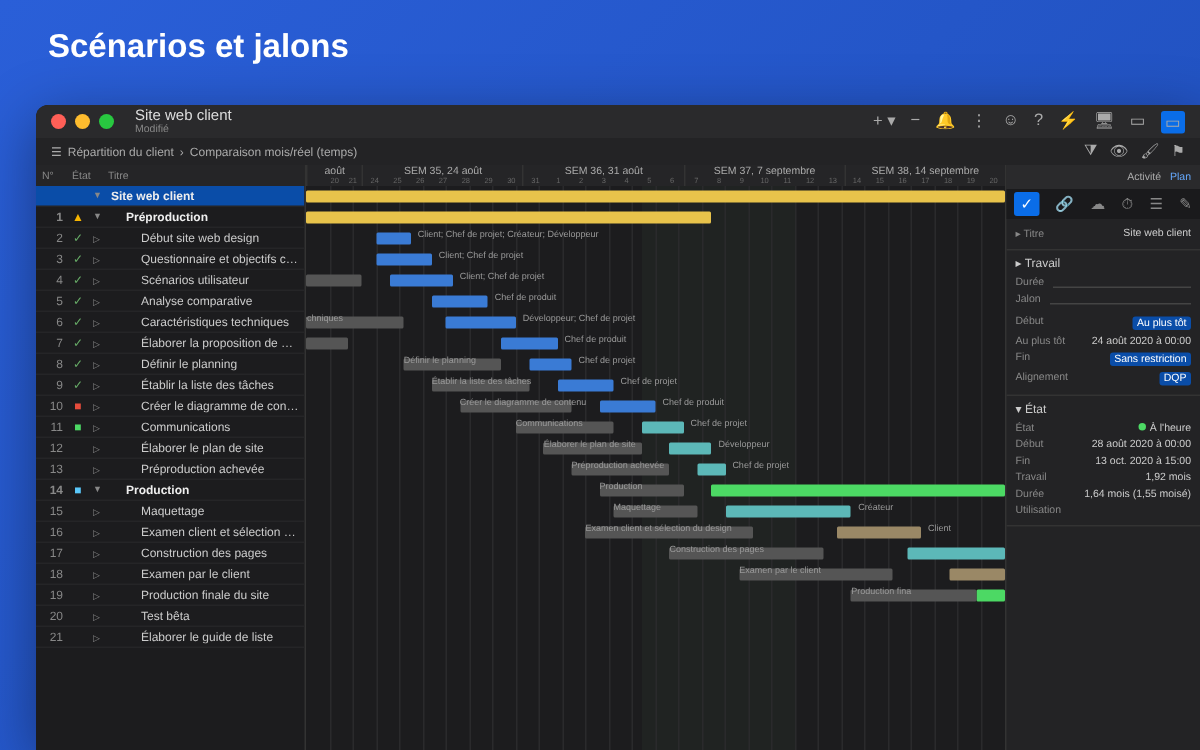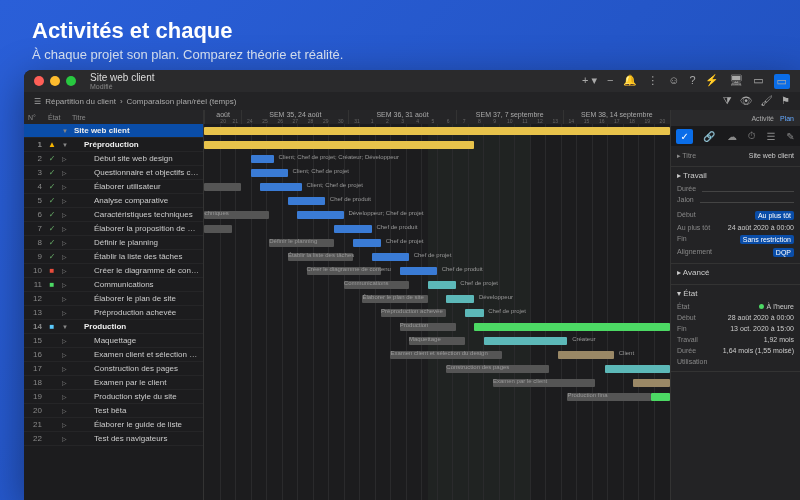"Activités et chaque" h1 { text: Activités et chaque -> Scénarios et jalons }
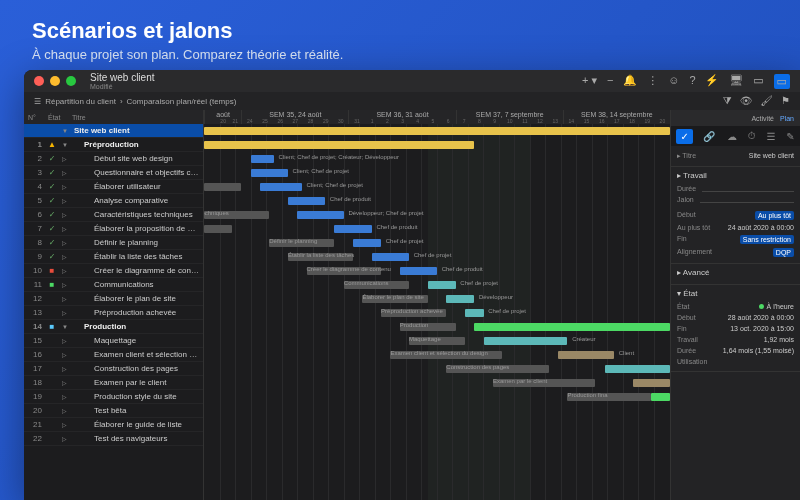"À chaque projet son plan." p { html: <p>À chaque projet son plan. Comparez théorie et réalité.</p> -> none }
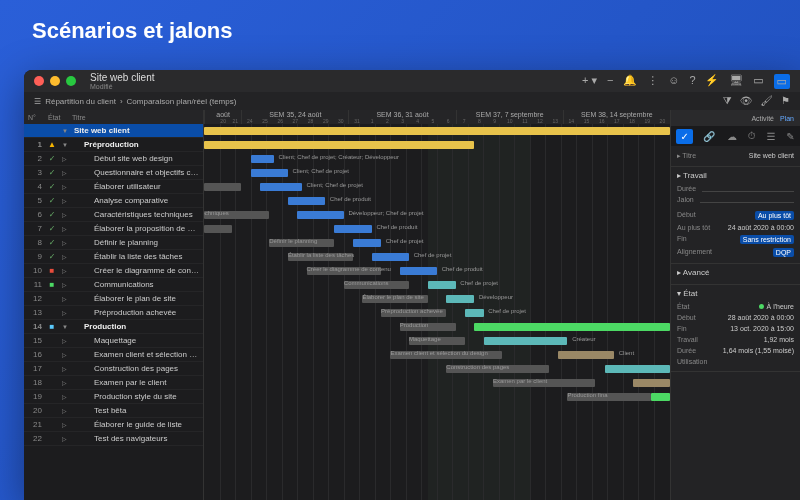"Comparaison plan/réel (temps)" span { text: plan/réel -> mois/réel }
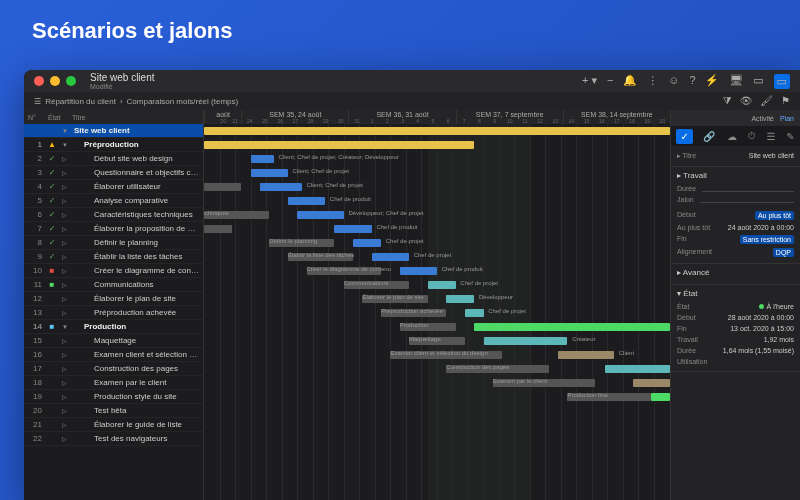"Élaborer utilisateur" span.ttl { text: Élaborer -> Scénarios }
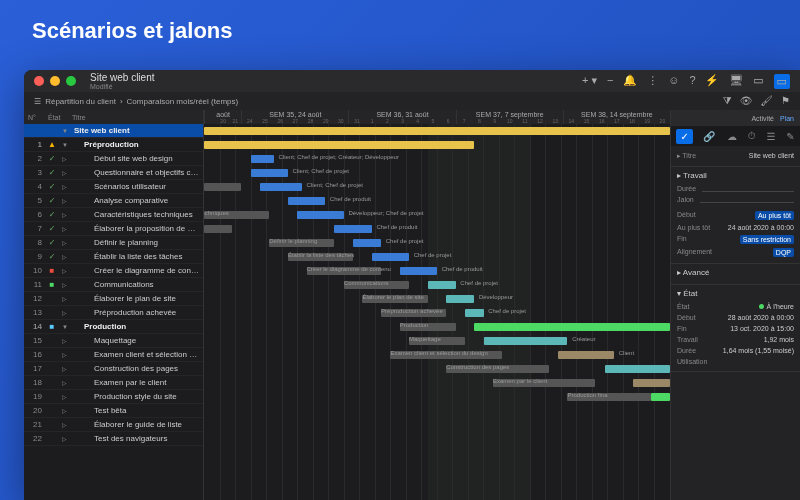"▸ Avancé" div.panel { html: <div> <div>▸ <span>Avancé</span></div> </div> -> none }
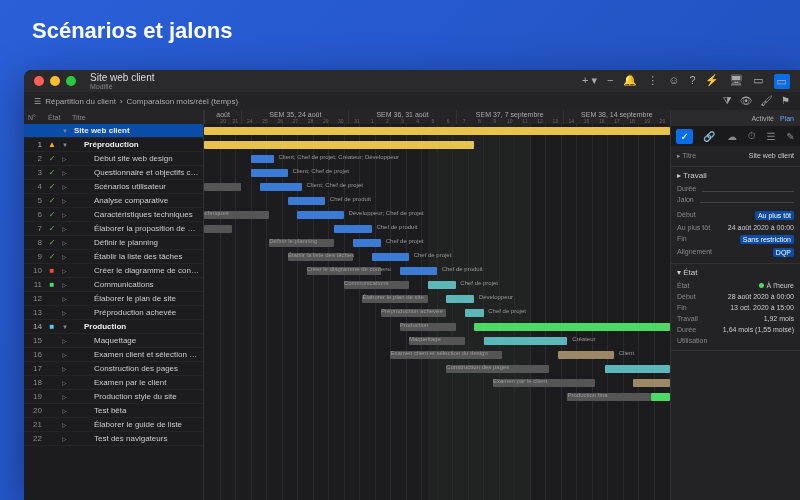"Production style du site" span.ttl { text: style -> finale }
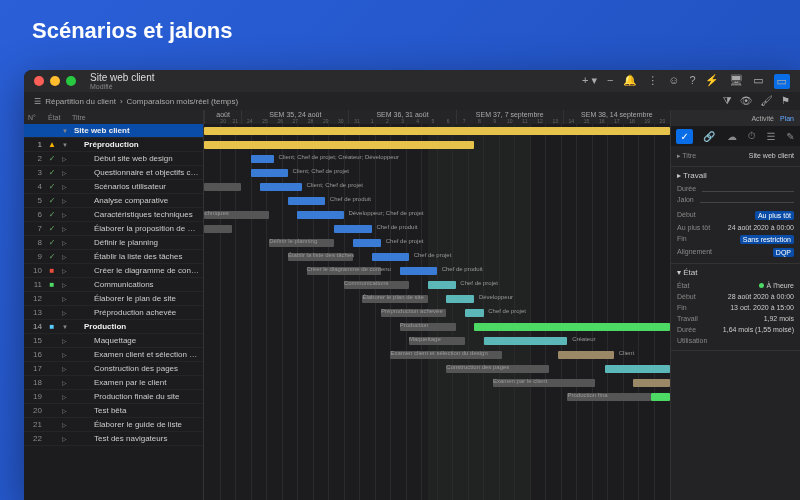"22" div.row { html: <div> <span>22</span> <span></span> <span>▷</span> <span>Test des navigateurs</span> </div> -> none }
